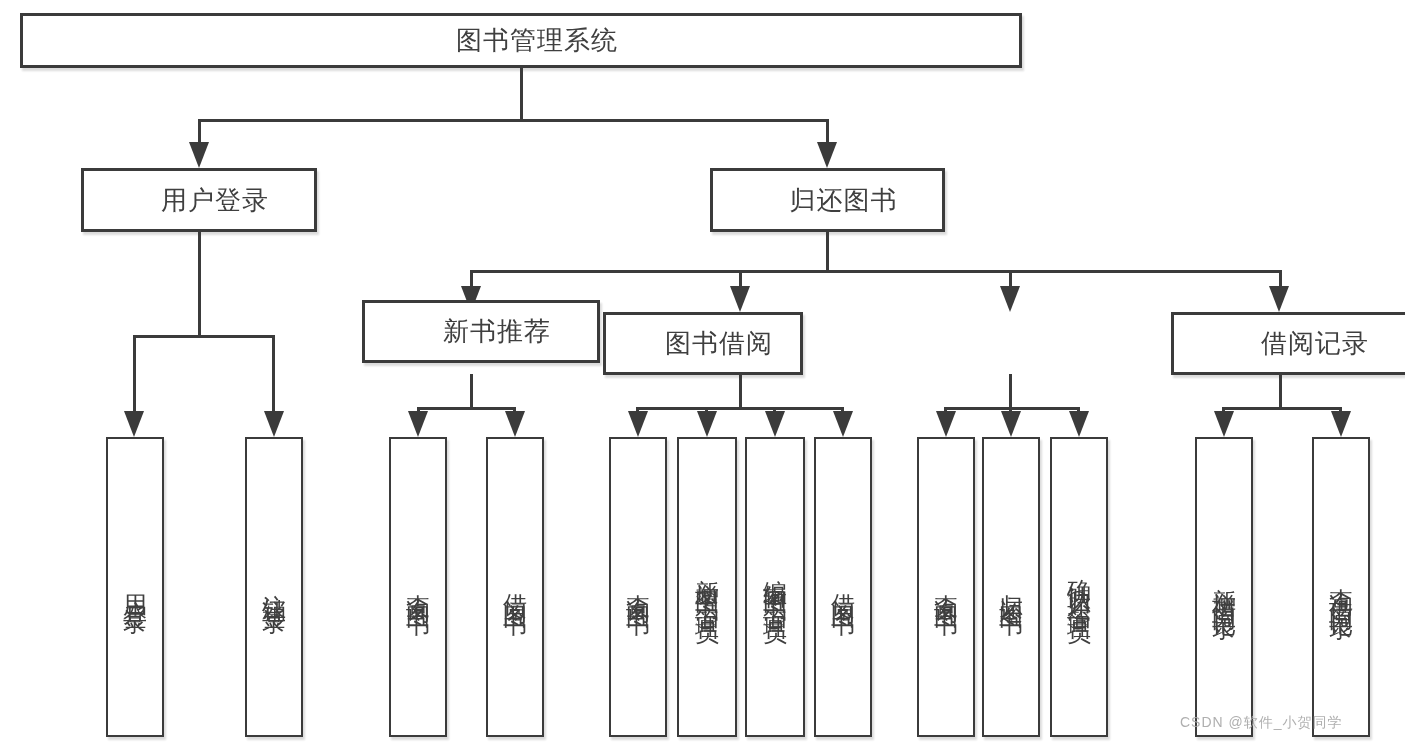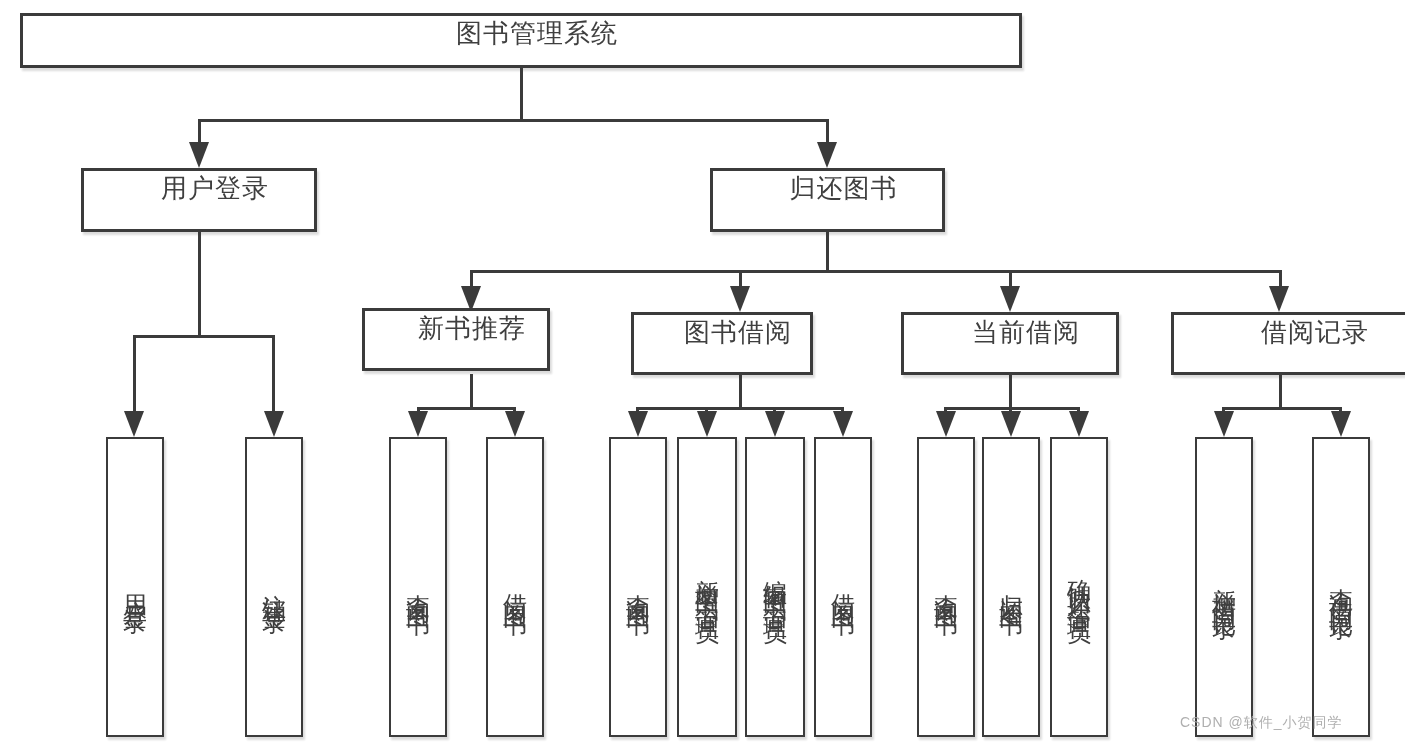"图书管理系统" .box { align-items: none -> center }
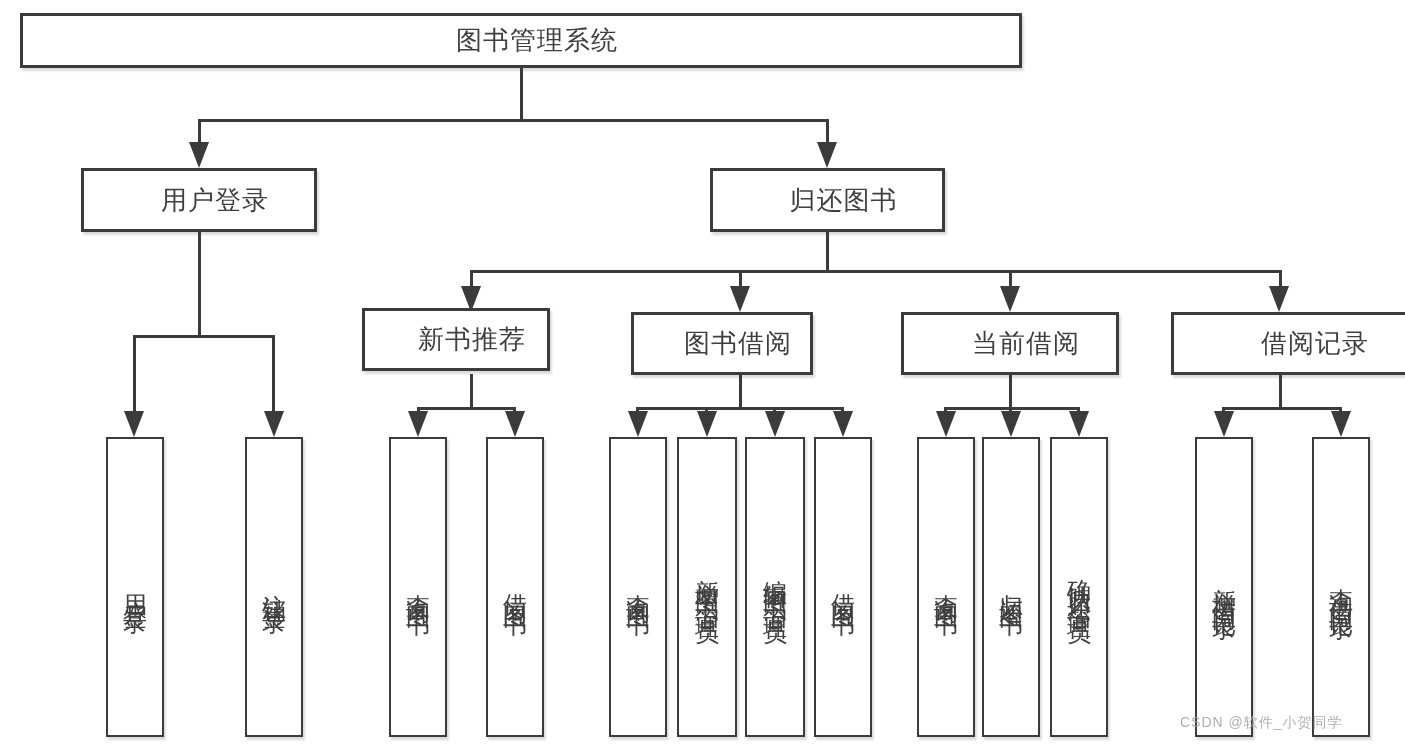"新书推荐" div.box { top: 308px -> 300px; width: 188px -> 238px }
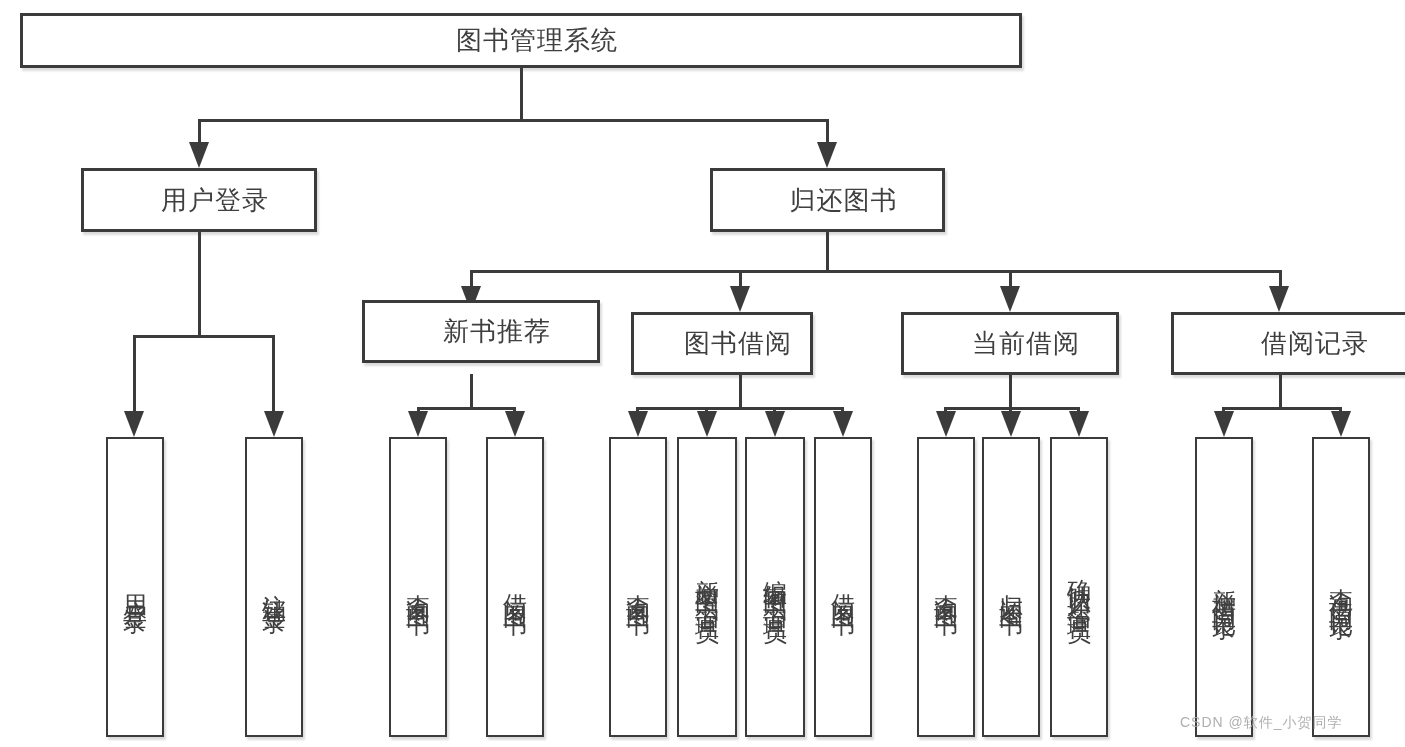"图书借阅" div.box { left: 631px -> 603px; width: 182px -> 200px }
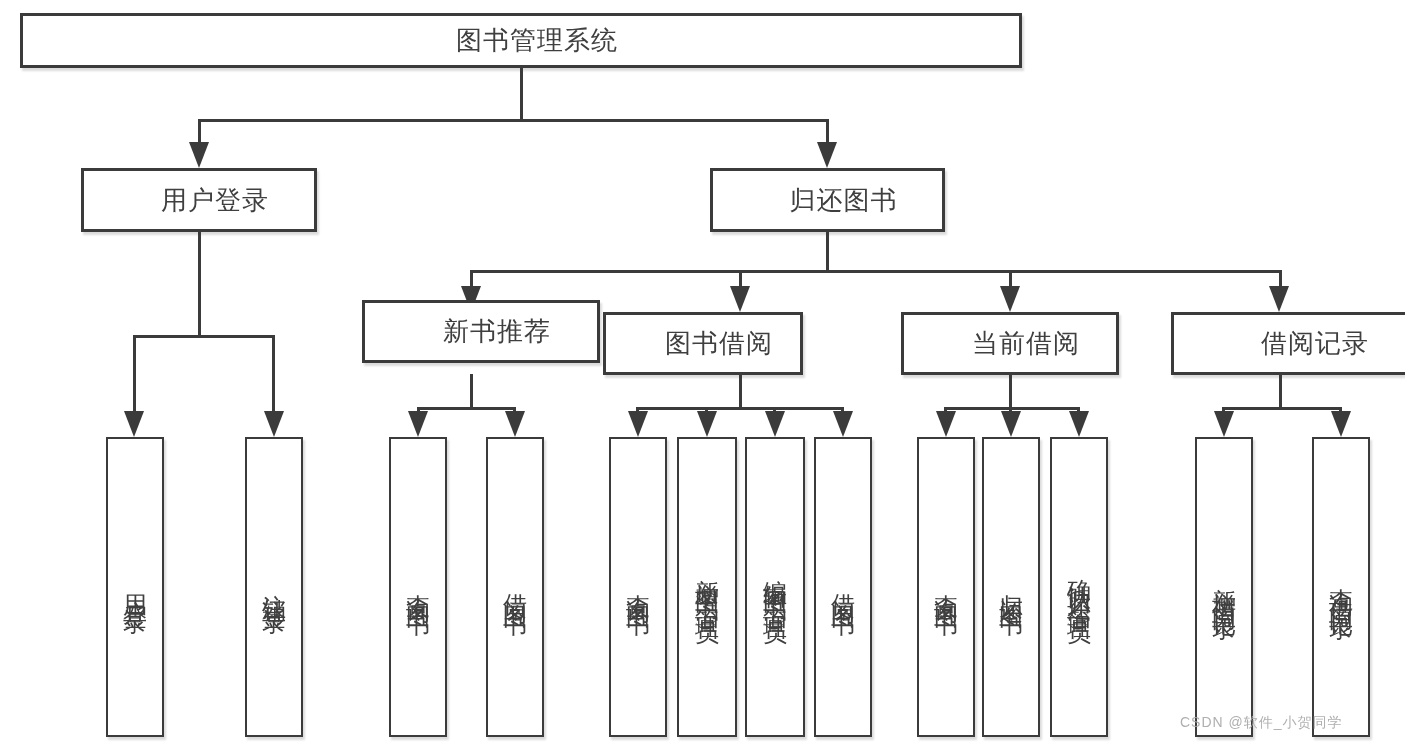"当前借阅" div.box { html: <div> <span>当前借阅</span> </div> -> none }
